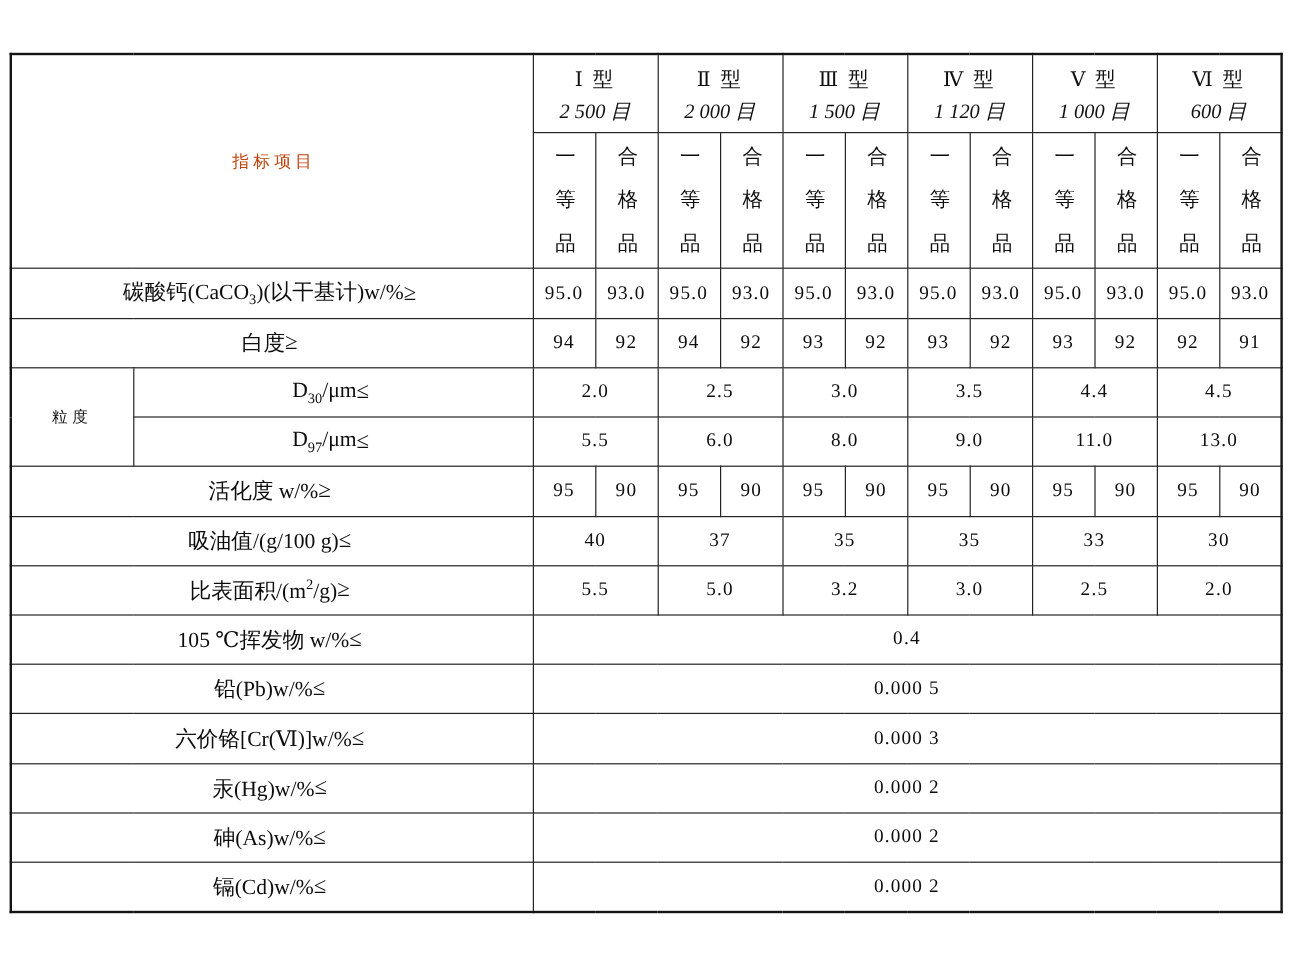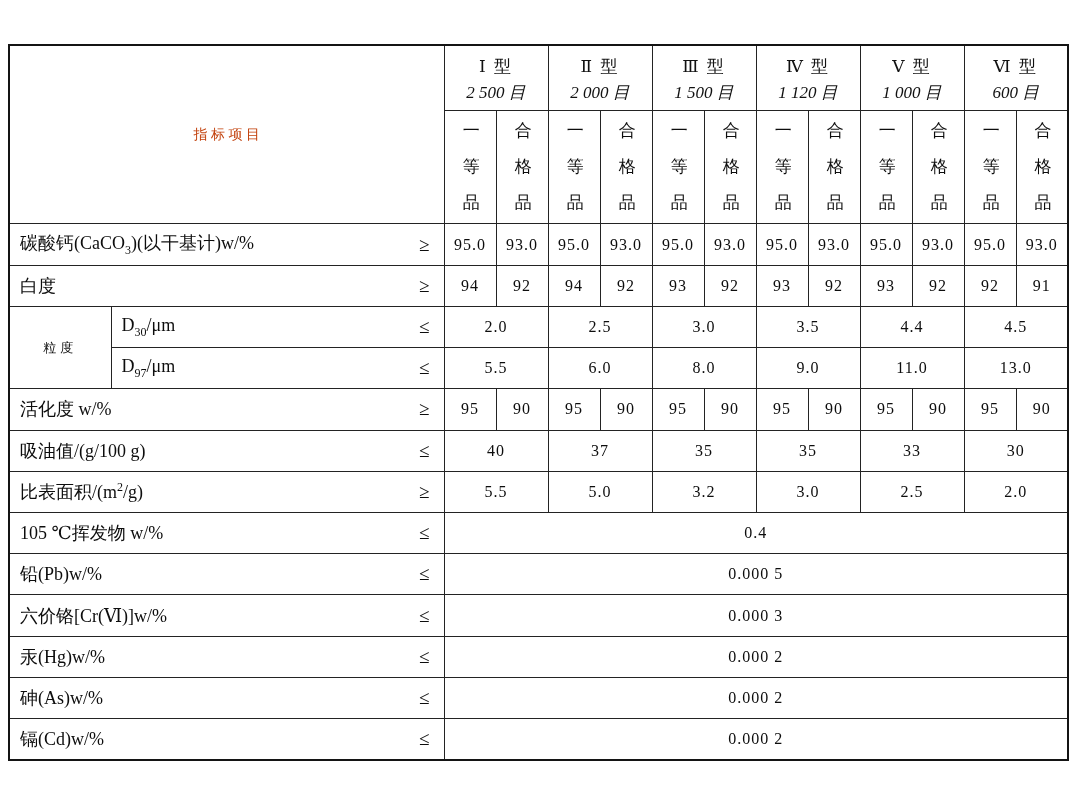"碳酸钙(CaCO3)(以干基计)w/%" .row-flex { justify-content: space-between -> center }
